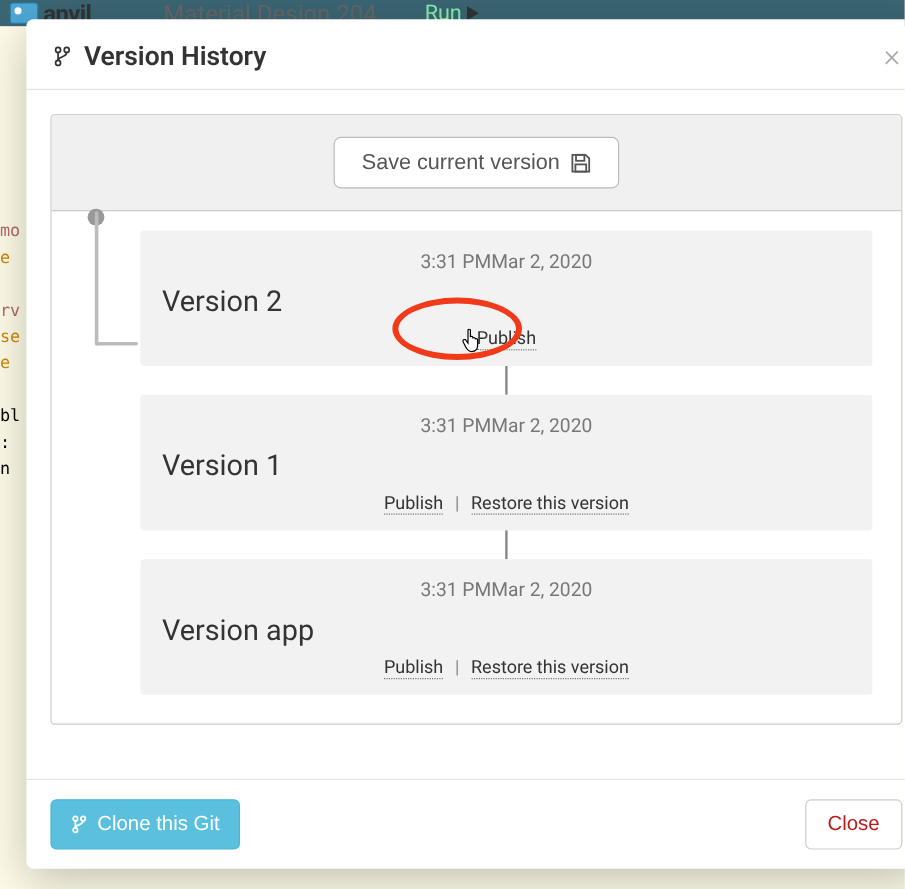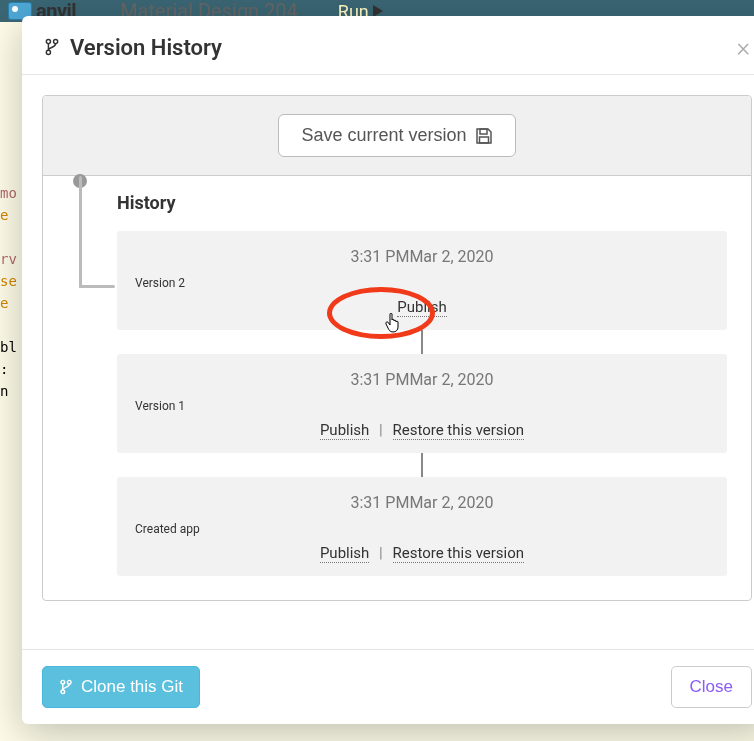"Material Design 204" .bg-appname { margin-left: 44px -> 60px }
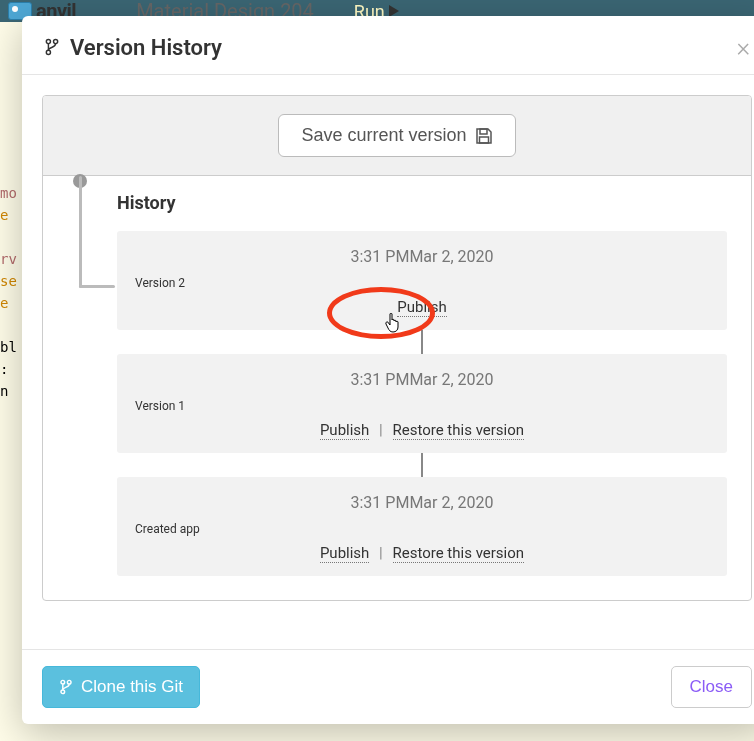"Run" .bg-run { color: #fef9c3 -> #86efac }
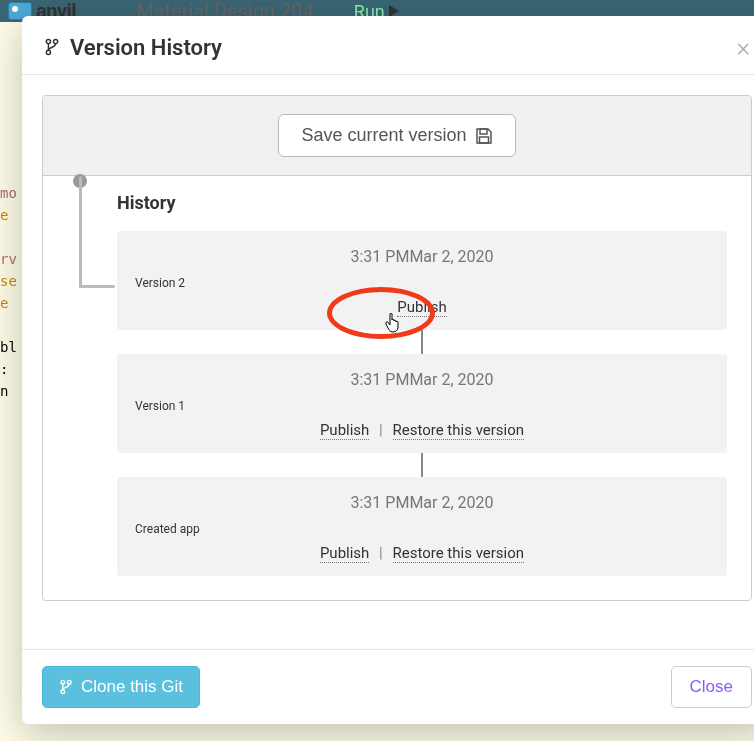"History" div.history-title { html: <div>History</div> -> none }
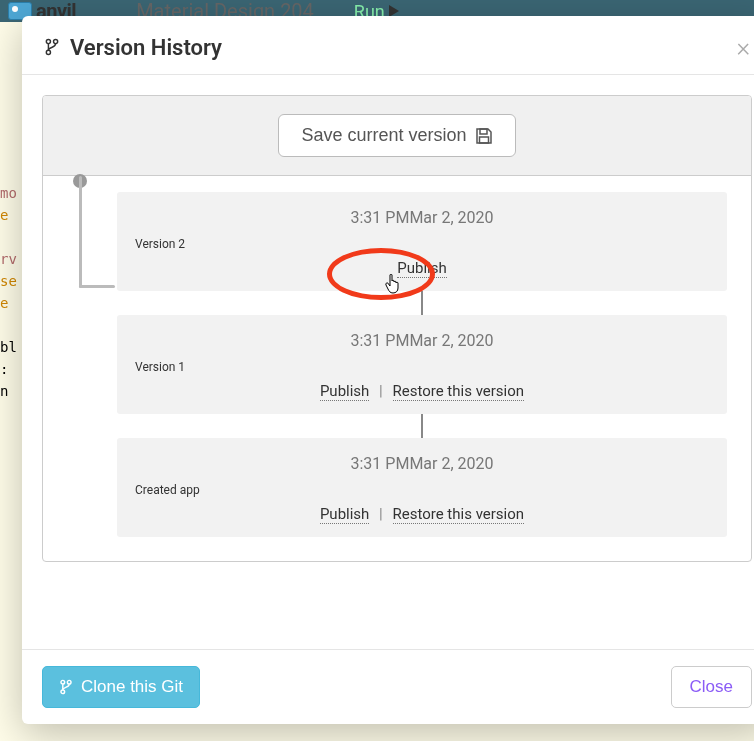"Version 2" .v-name { font-size: 12px -> 24px }
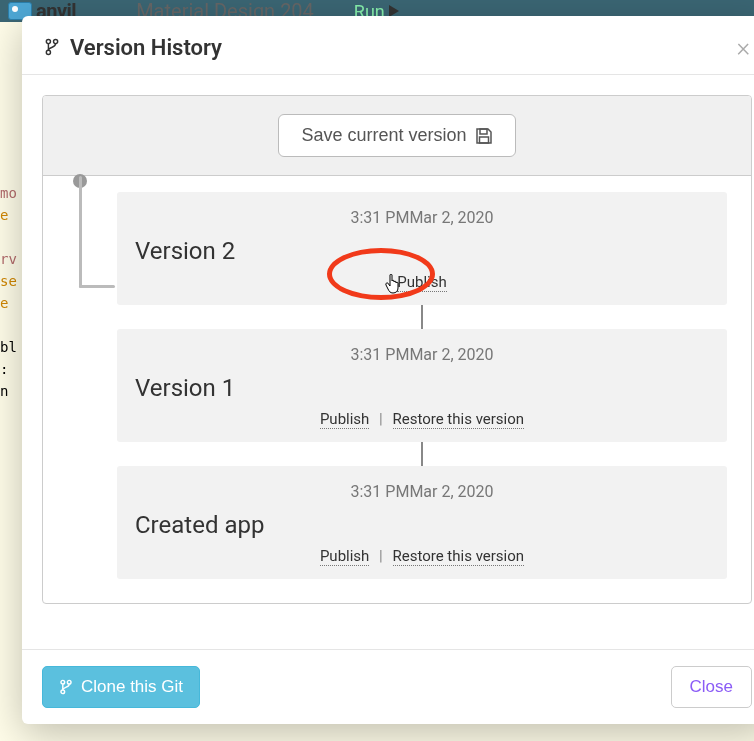"Created app" div.v-name { text: Created -> Version }
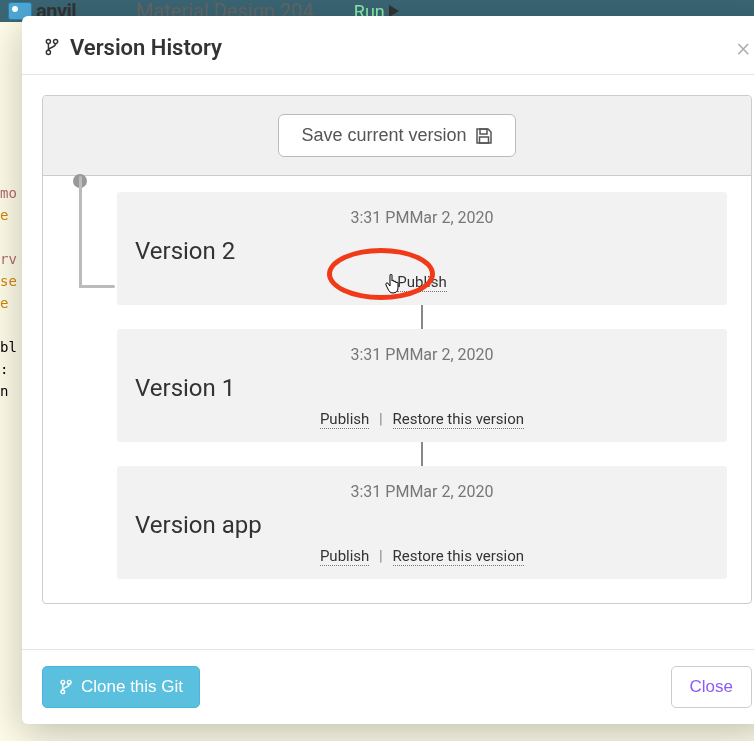"Close" .btn-close { color: #8b5cf6 -> #b91c1c }
